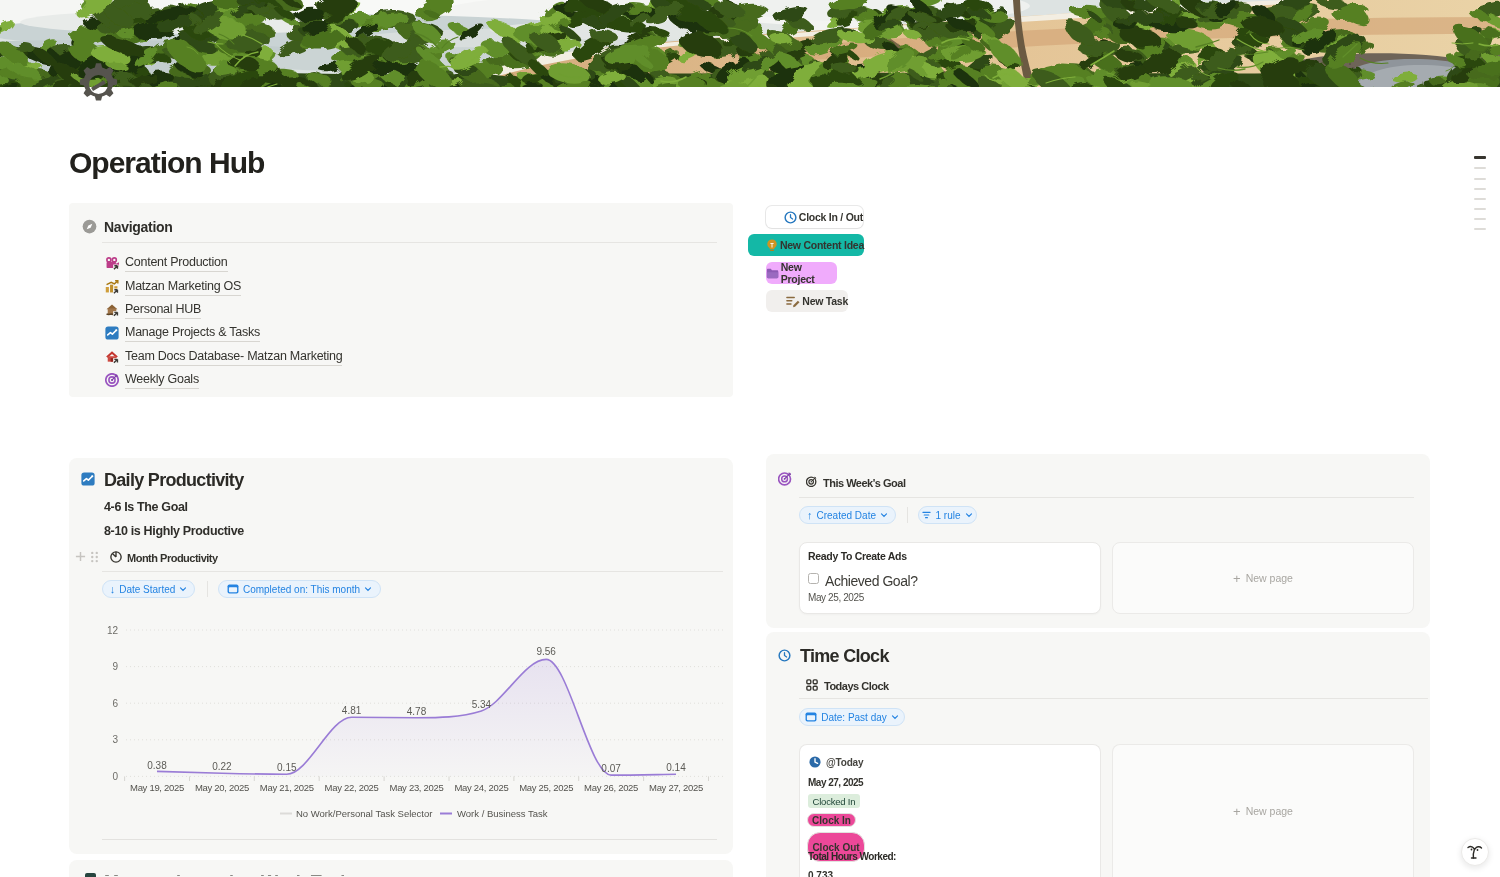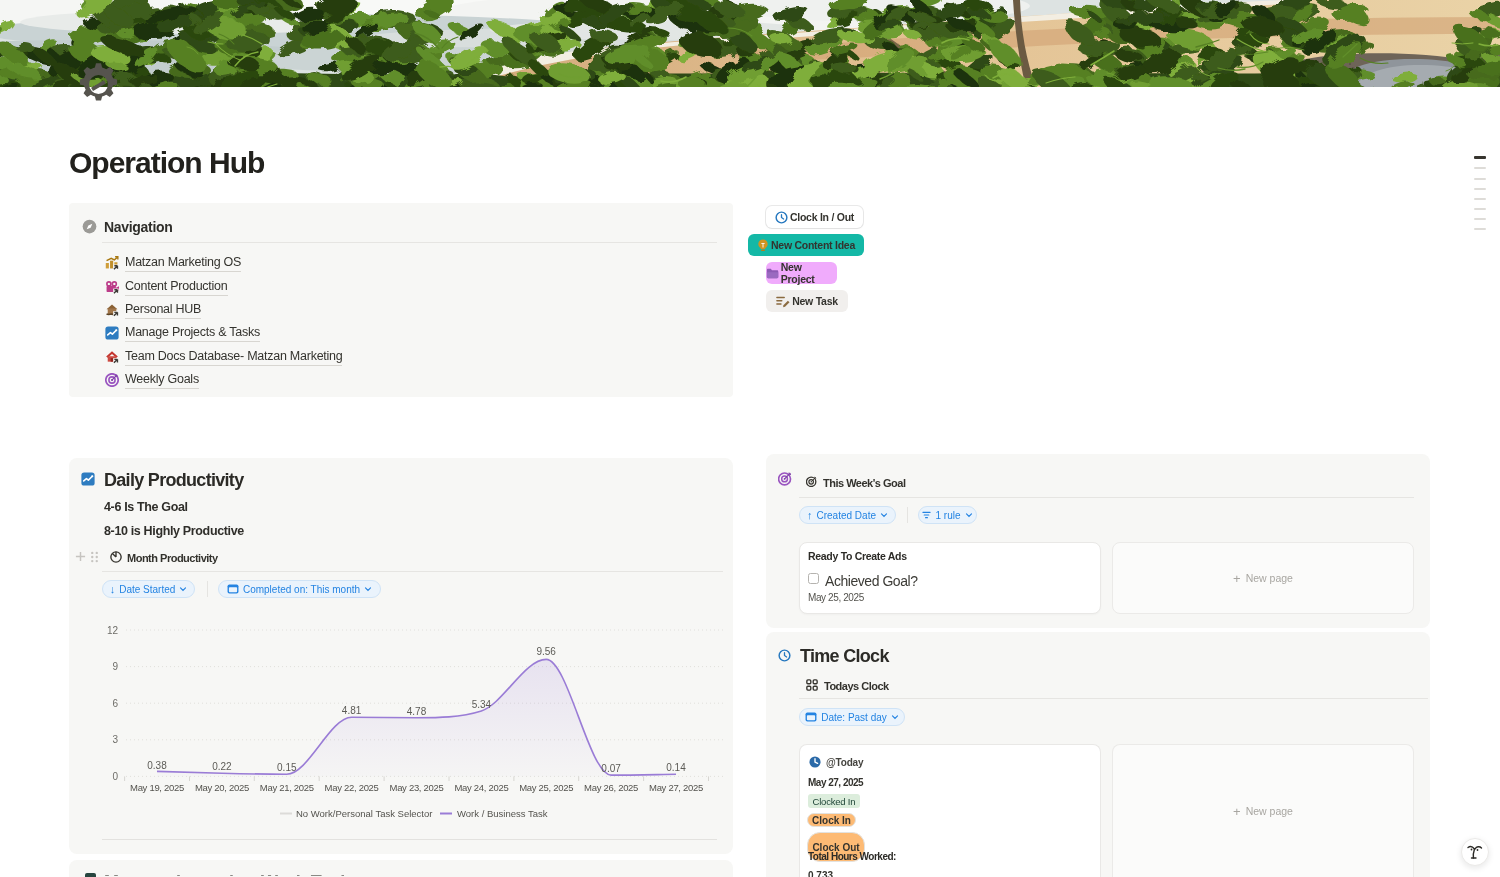"Clock In / Out" .btn { justify-content: center -> flex-end }
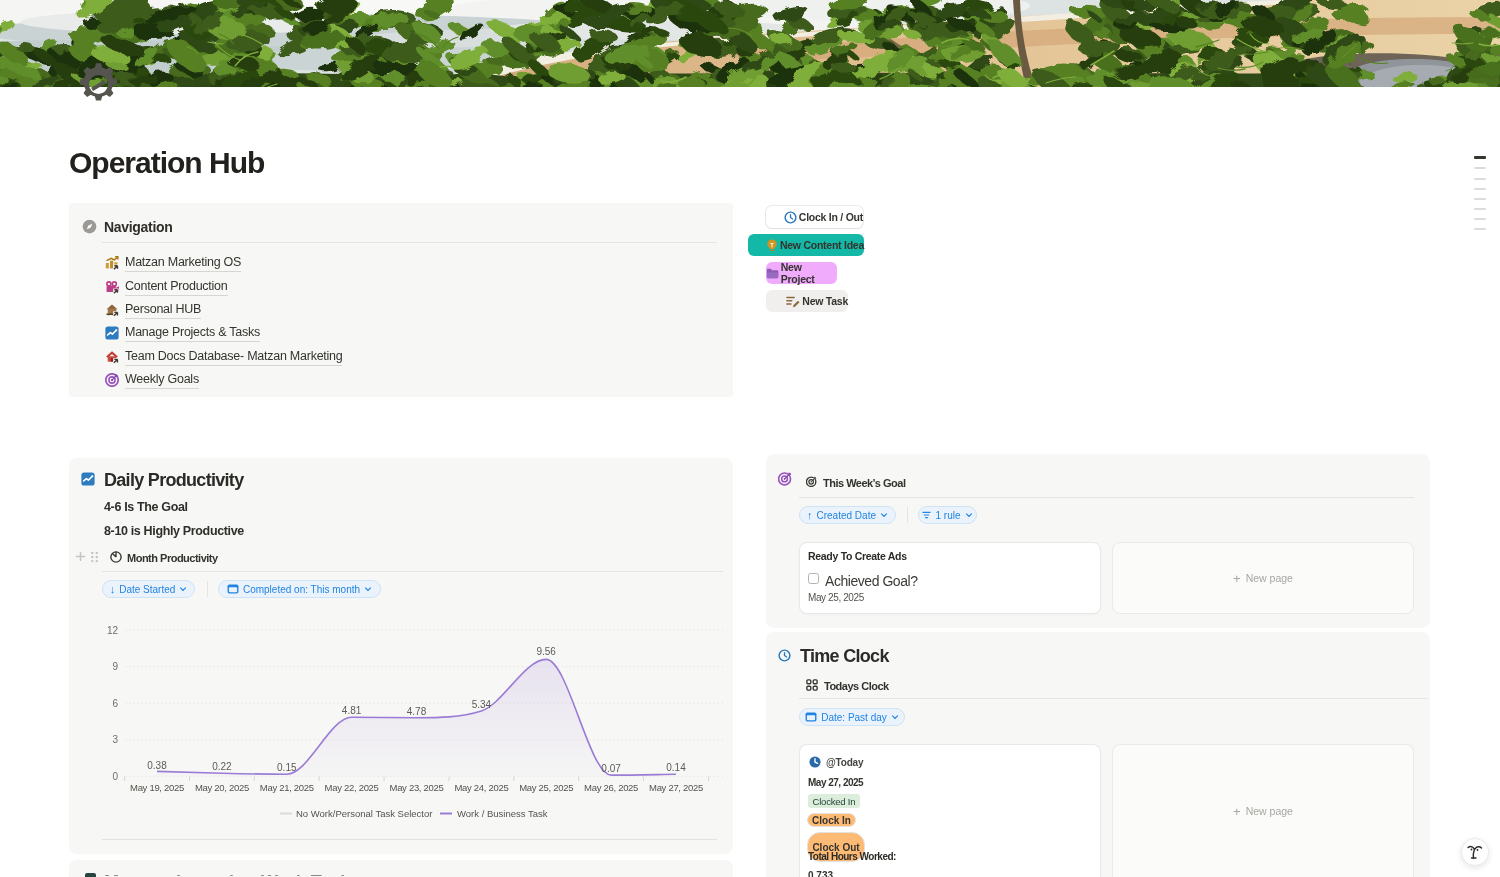"Matzan Marketing OS" div.navlink { order: before "Content Production" -> after "Content Production" }
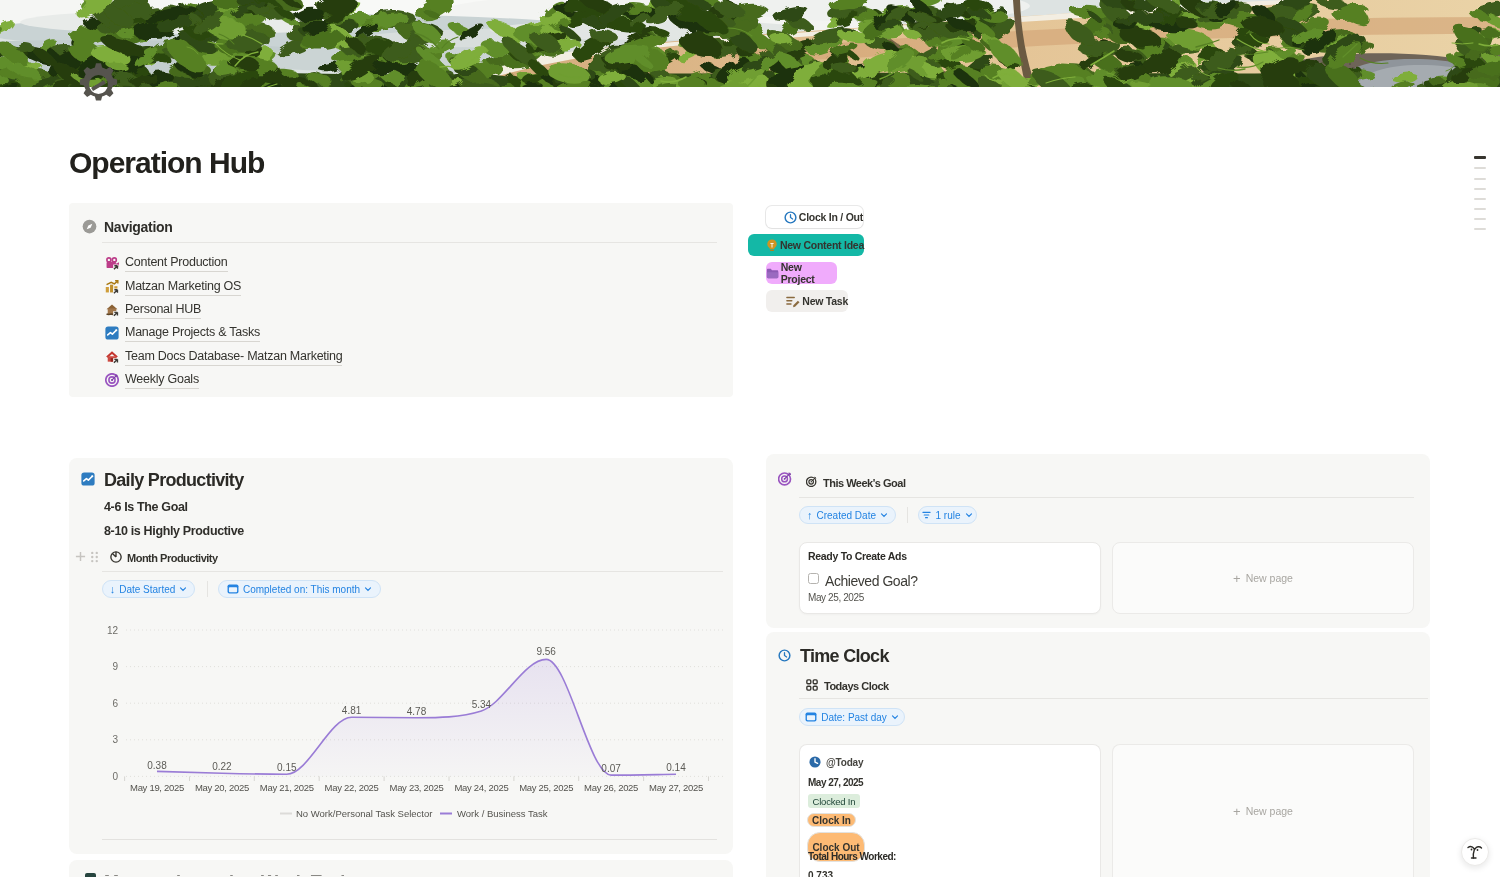"Clock In" .wbtn { background: #fdba74 -> #ec4899 }
